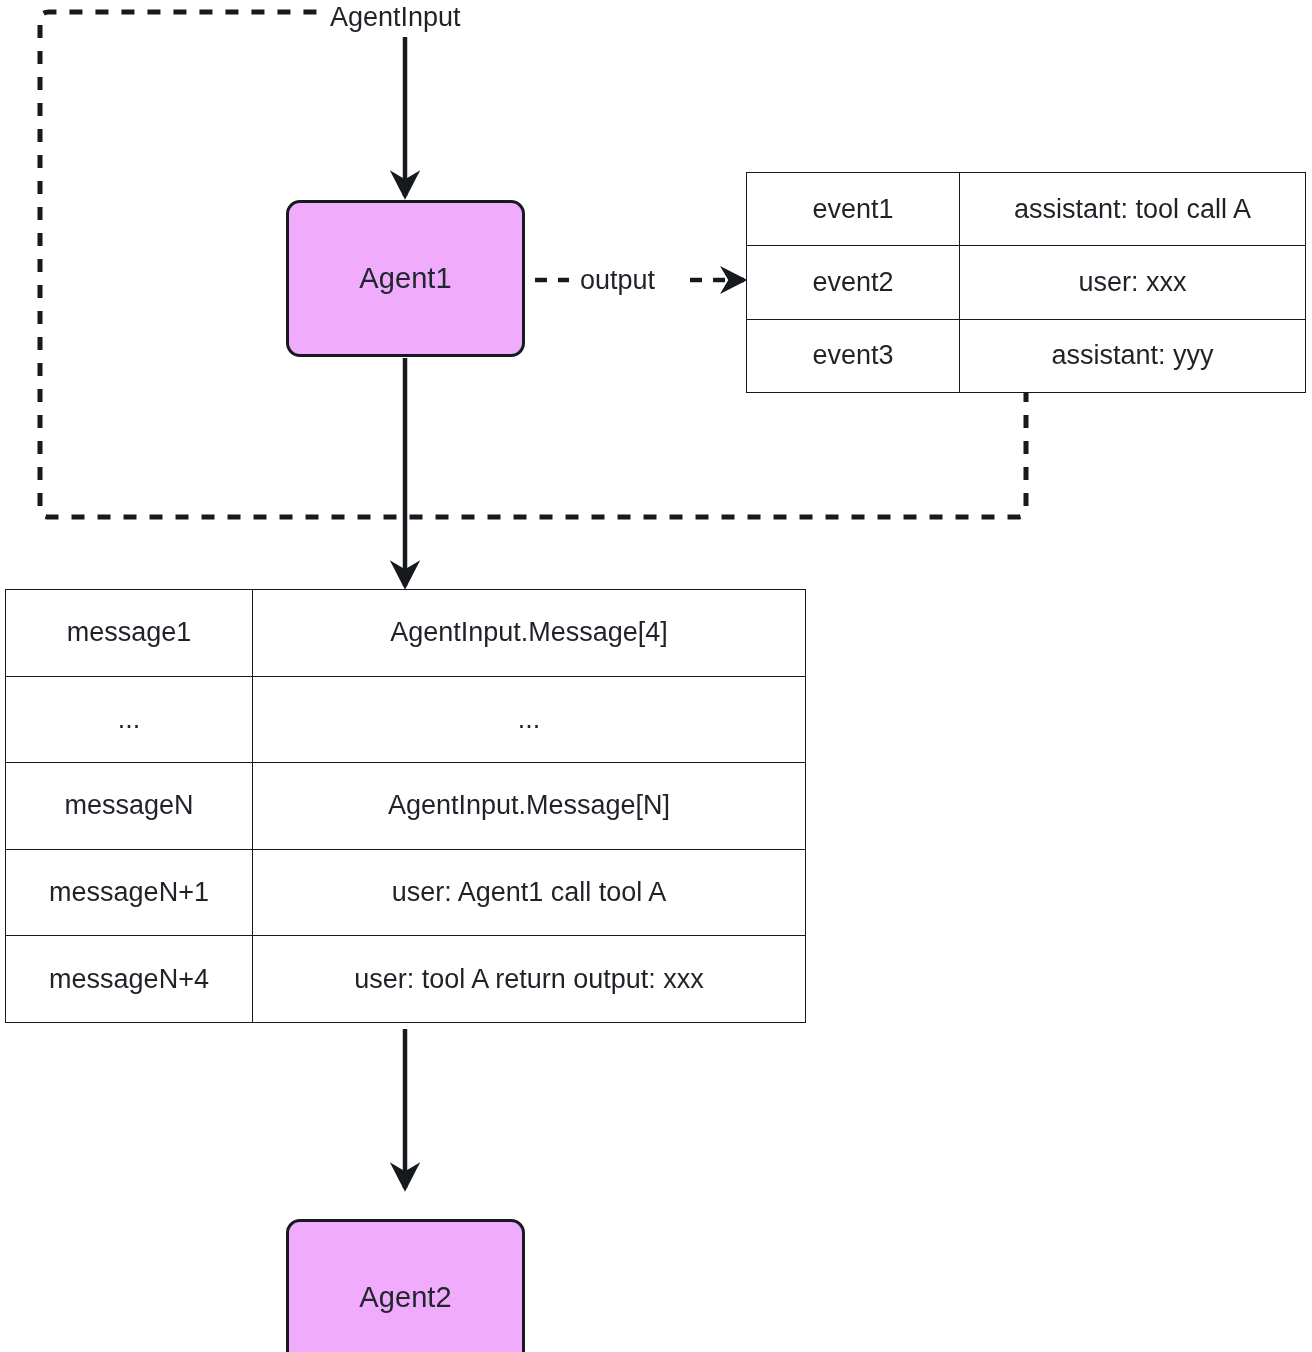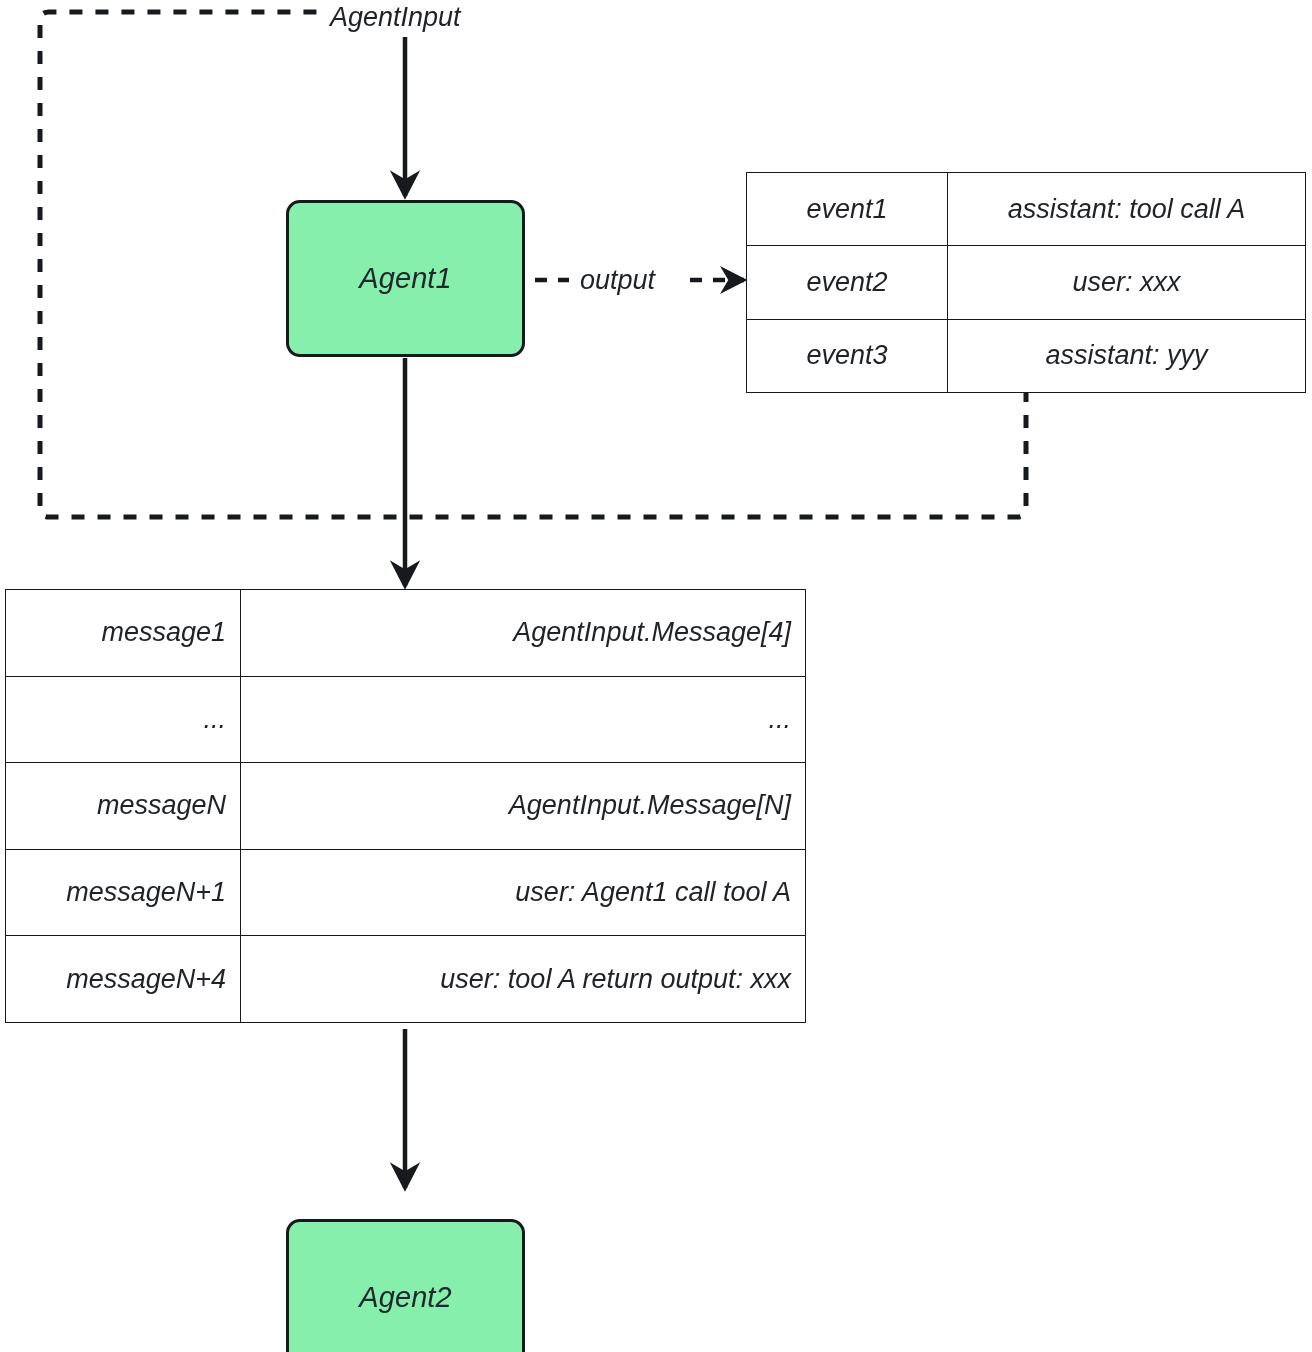"AgentInput" #canvas { font-style: italic -> none }
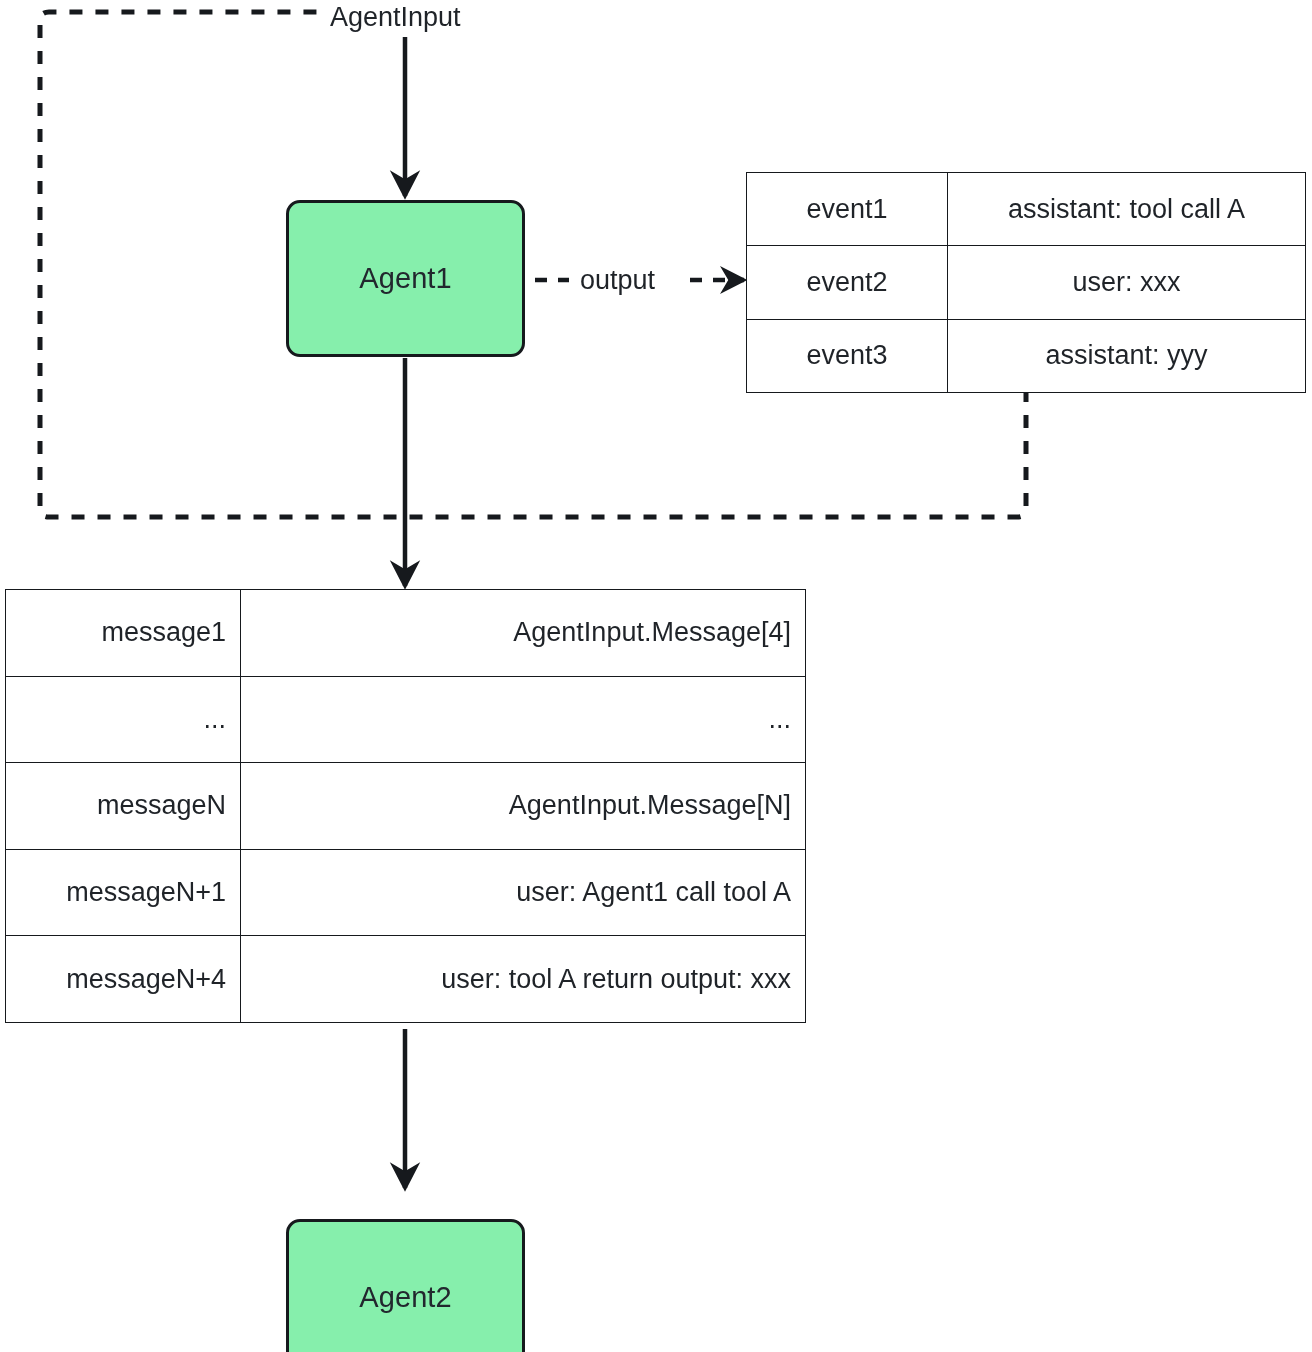"event1" .flow-table td { padding: 0 14px -> 0 20px }
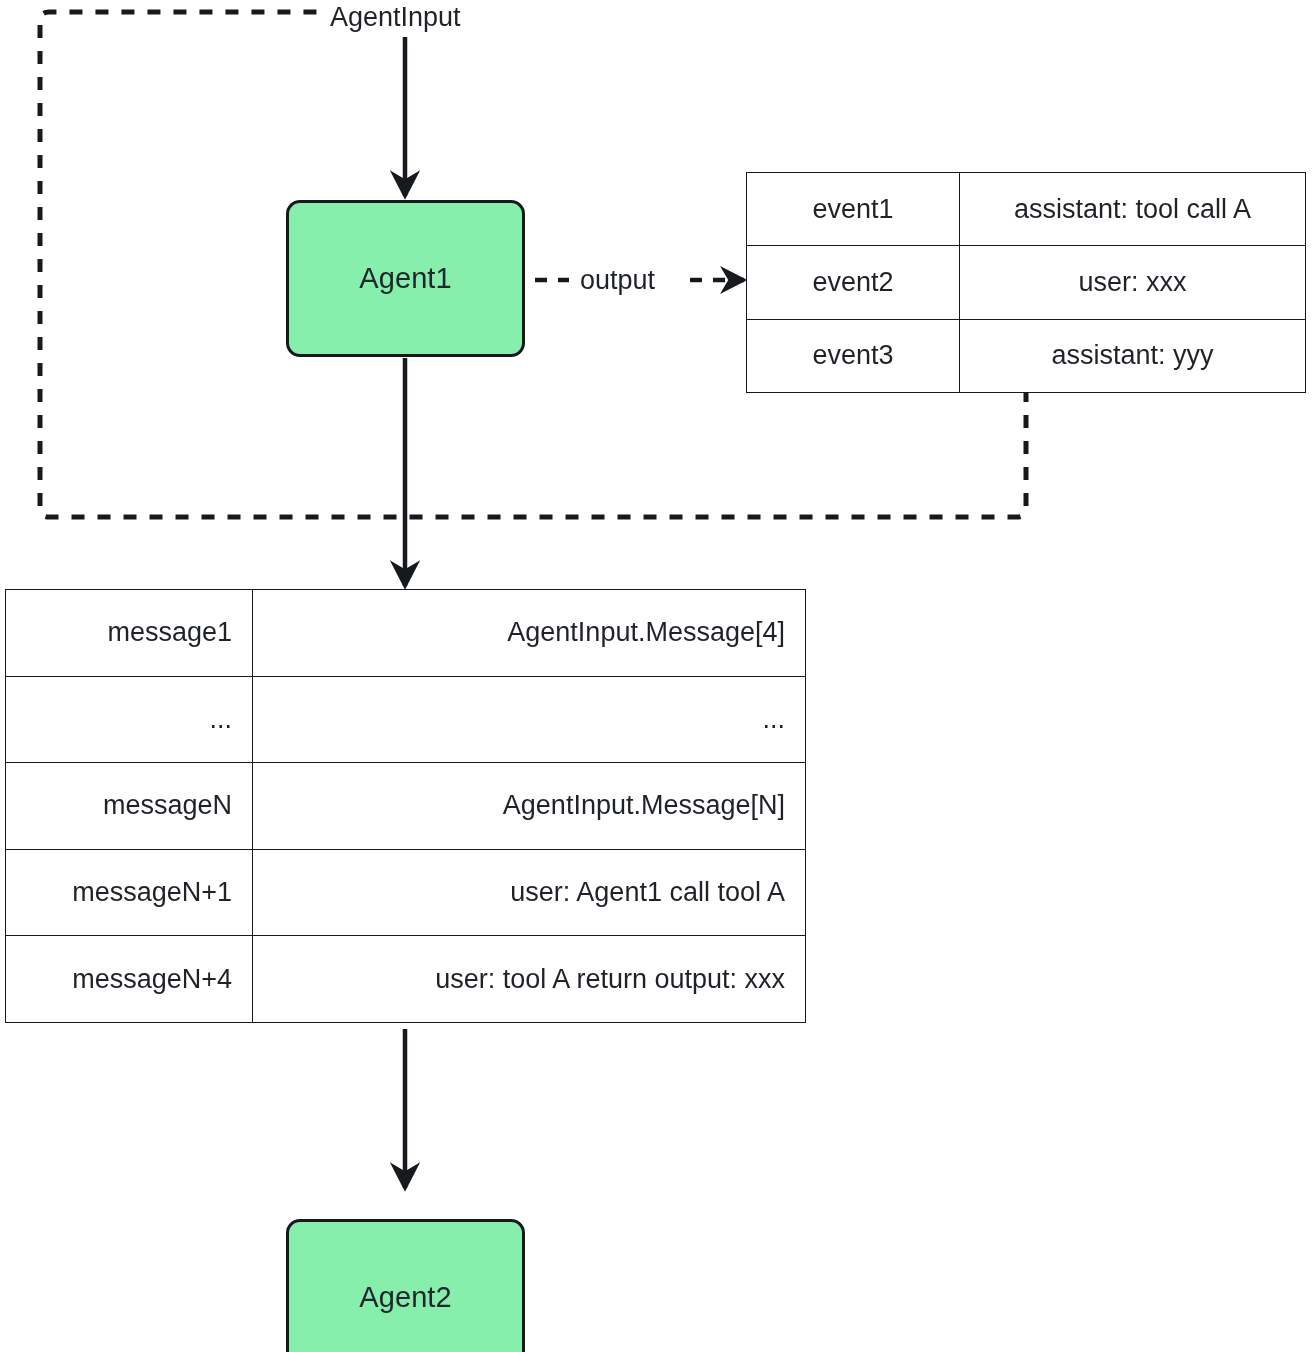"Agent1" .agent-node { background: #86efac -> #f0abfc }
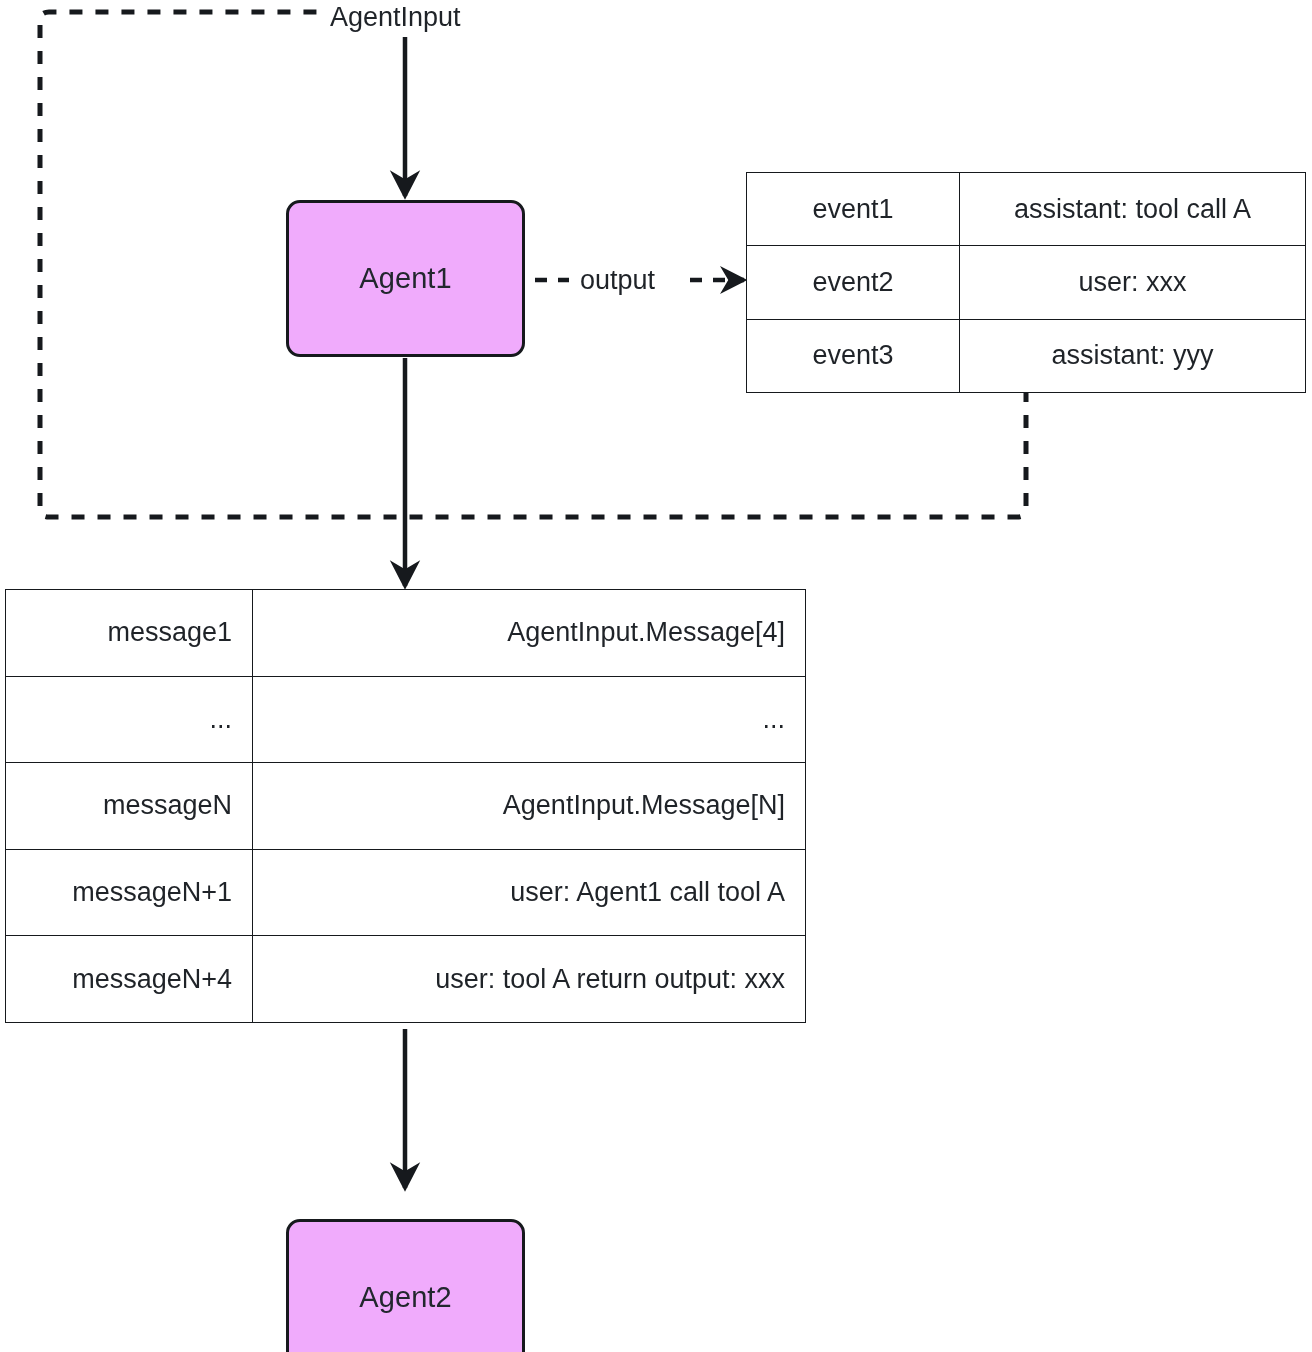"message1" #message-table td { text-align: right -> none }
